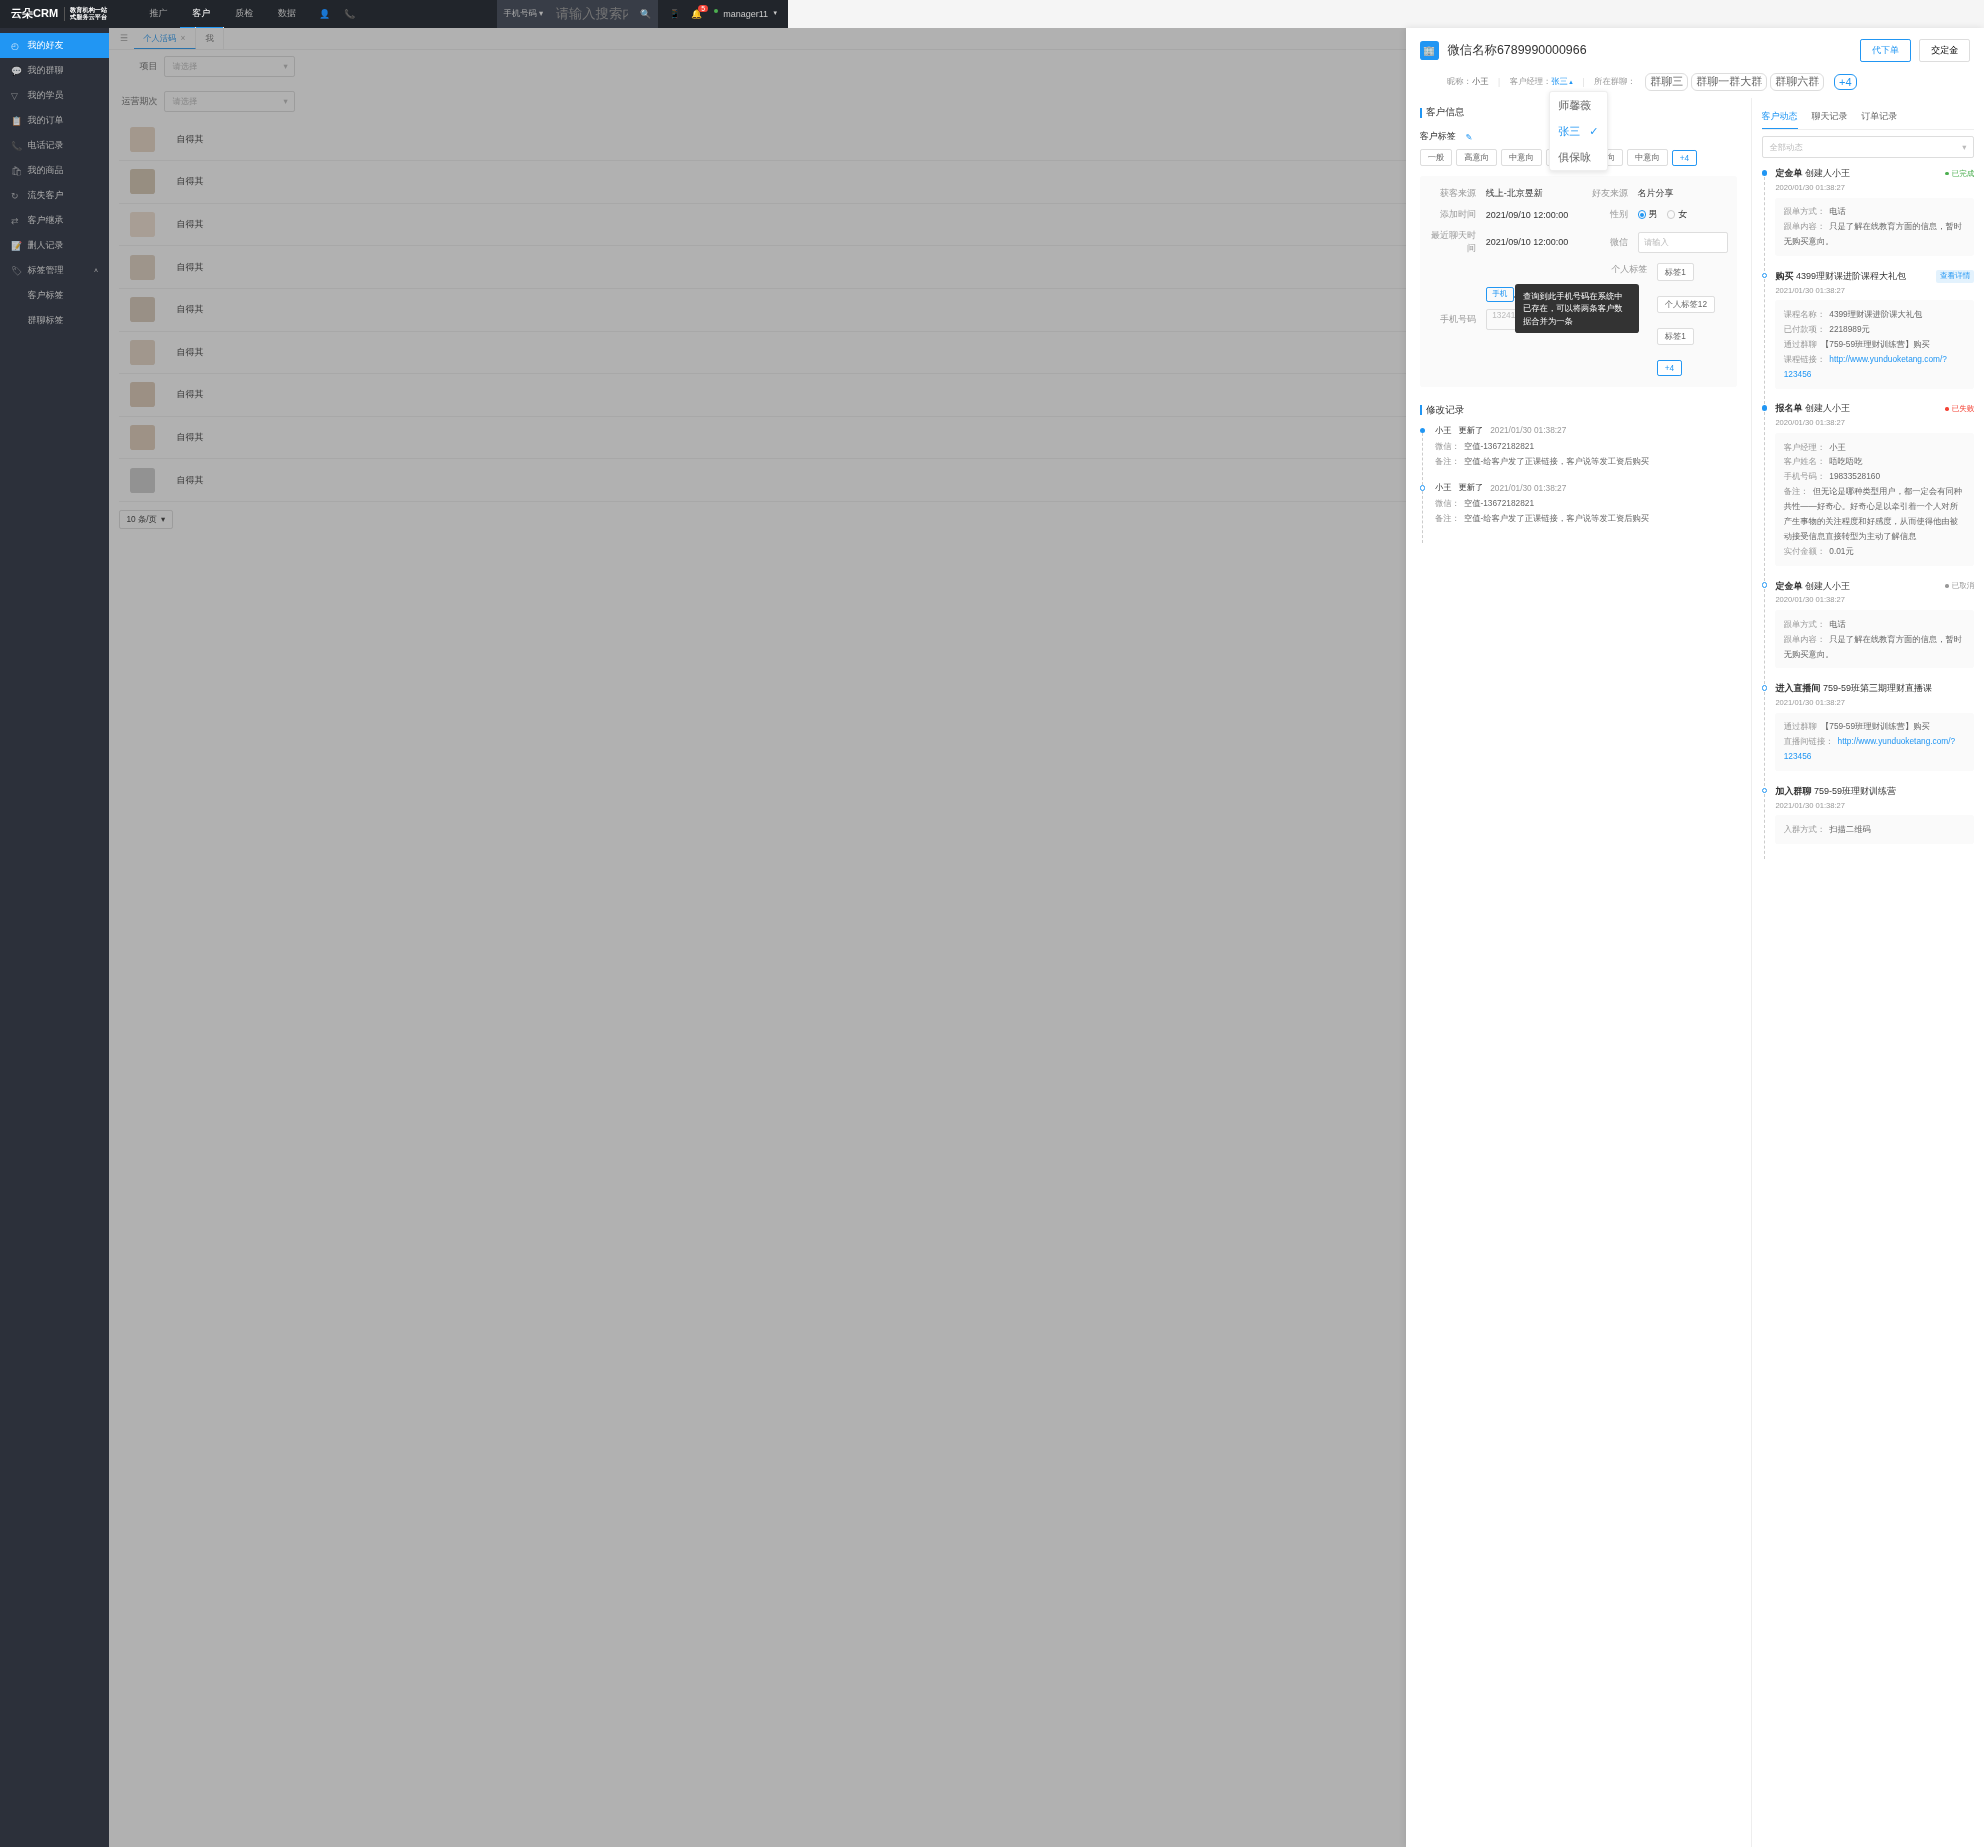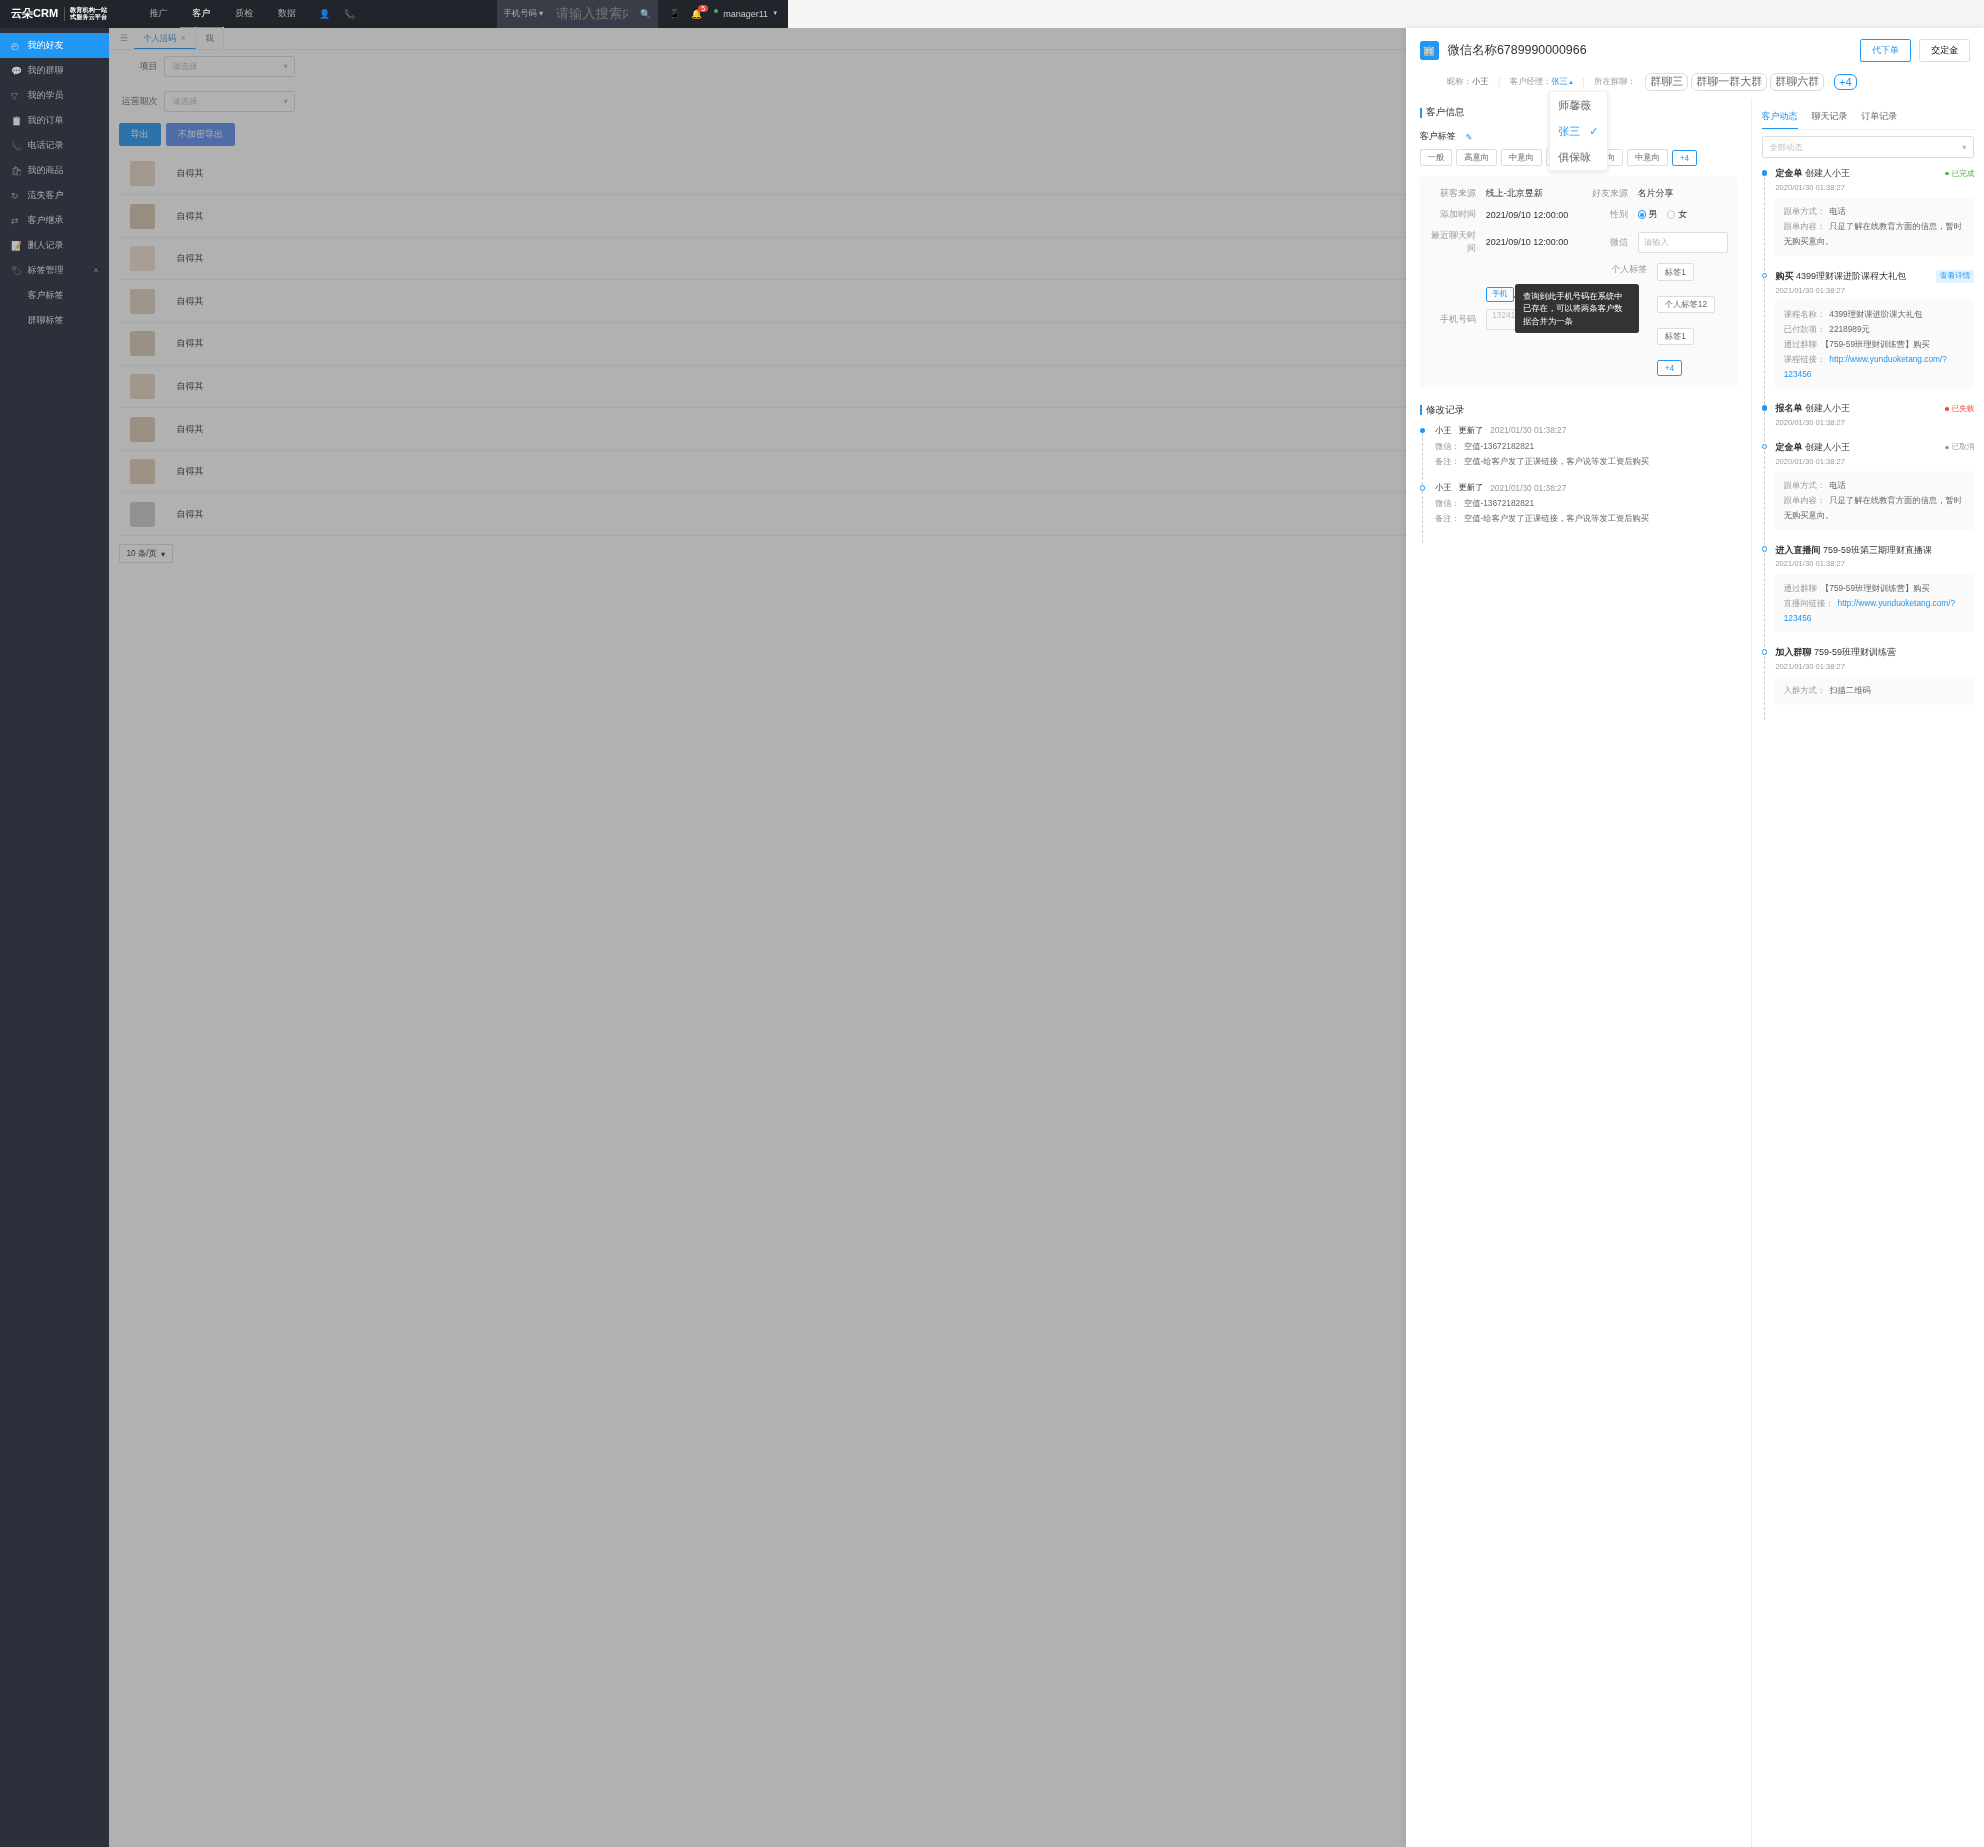"导出" div.action-bar { html: <div> <button>导出</button> <button>不加密导出</button> </div> -> none }
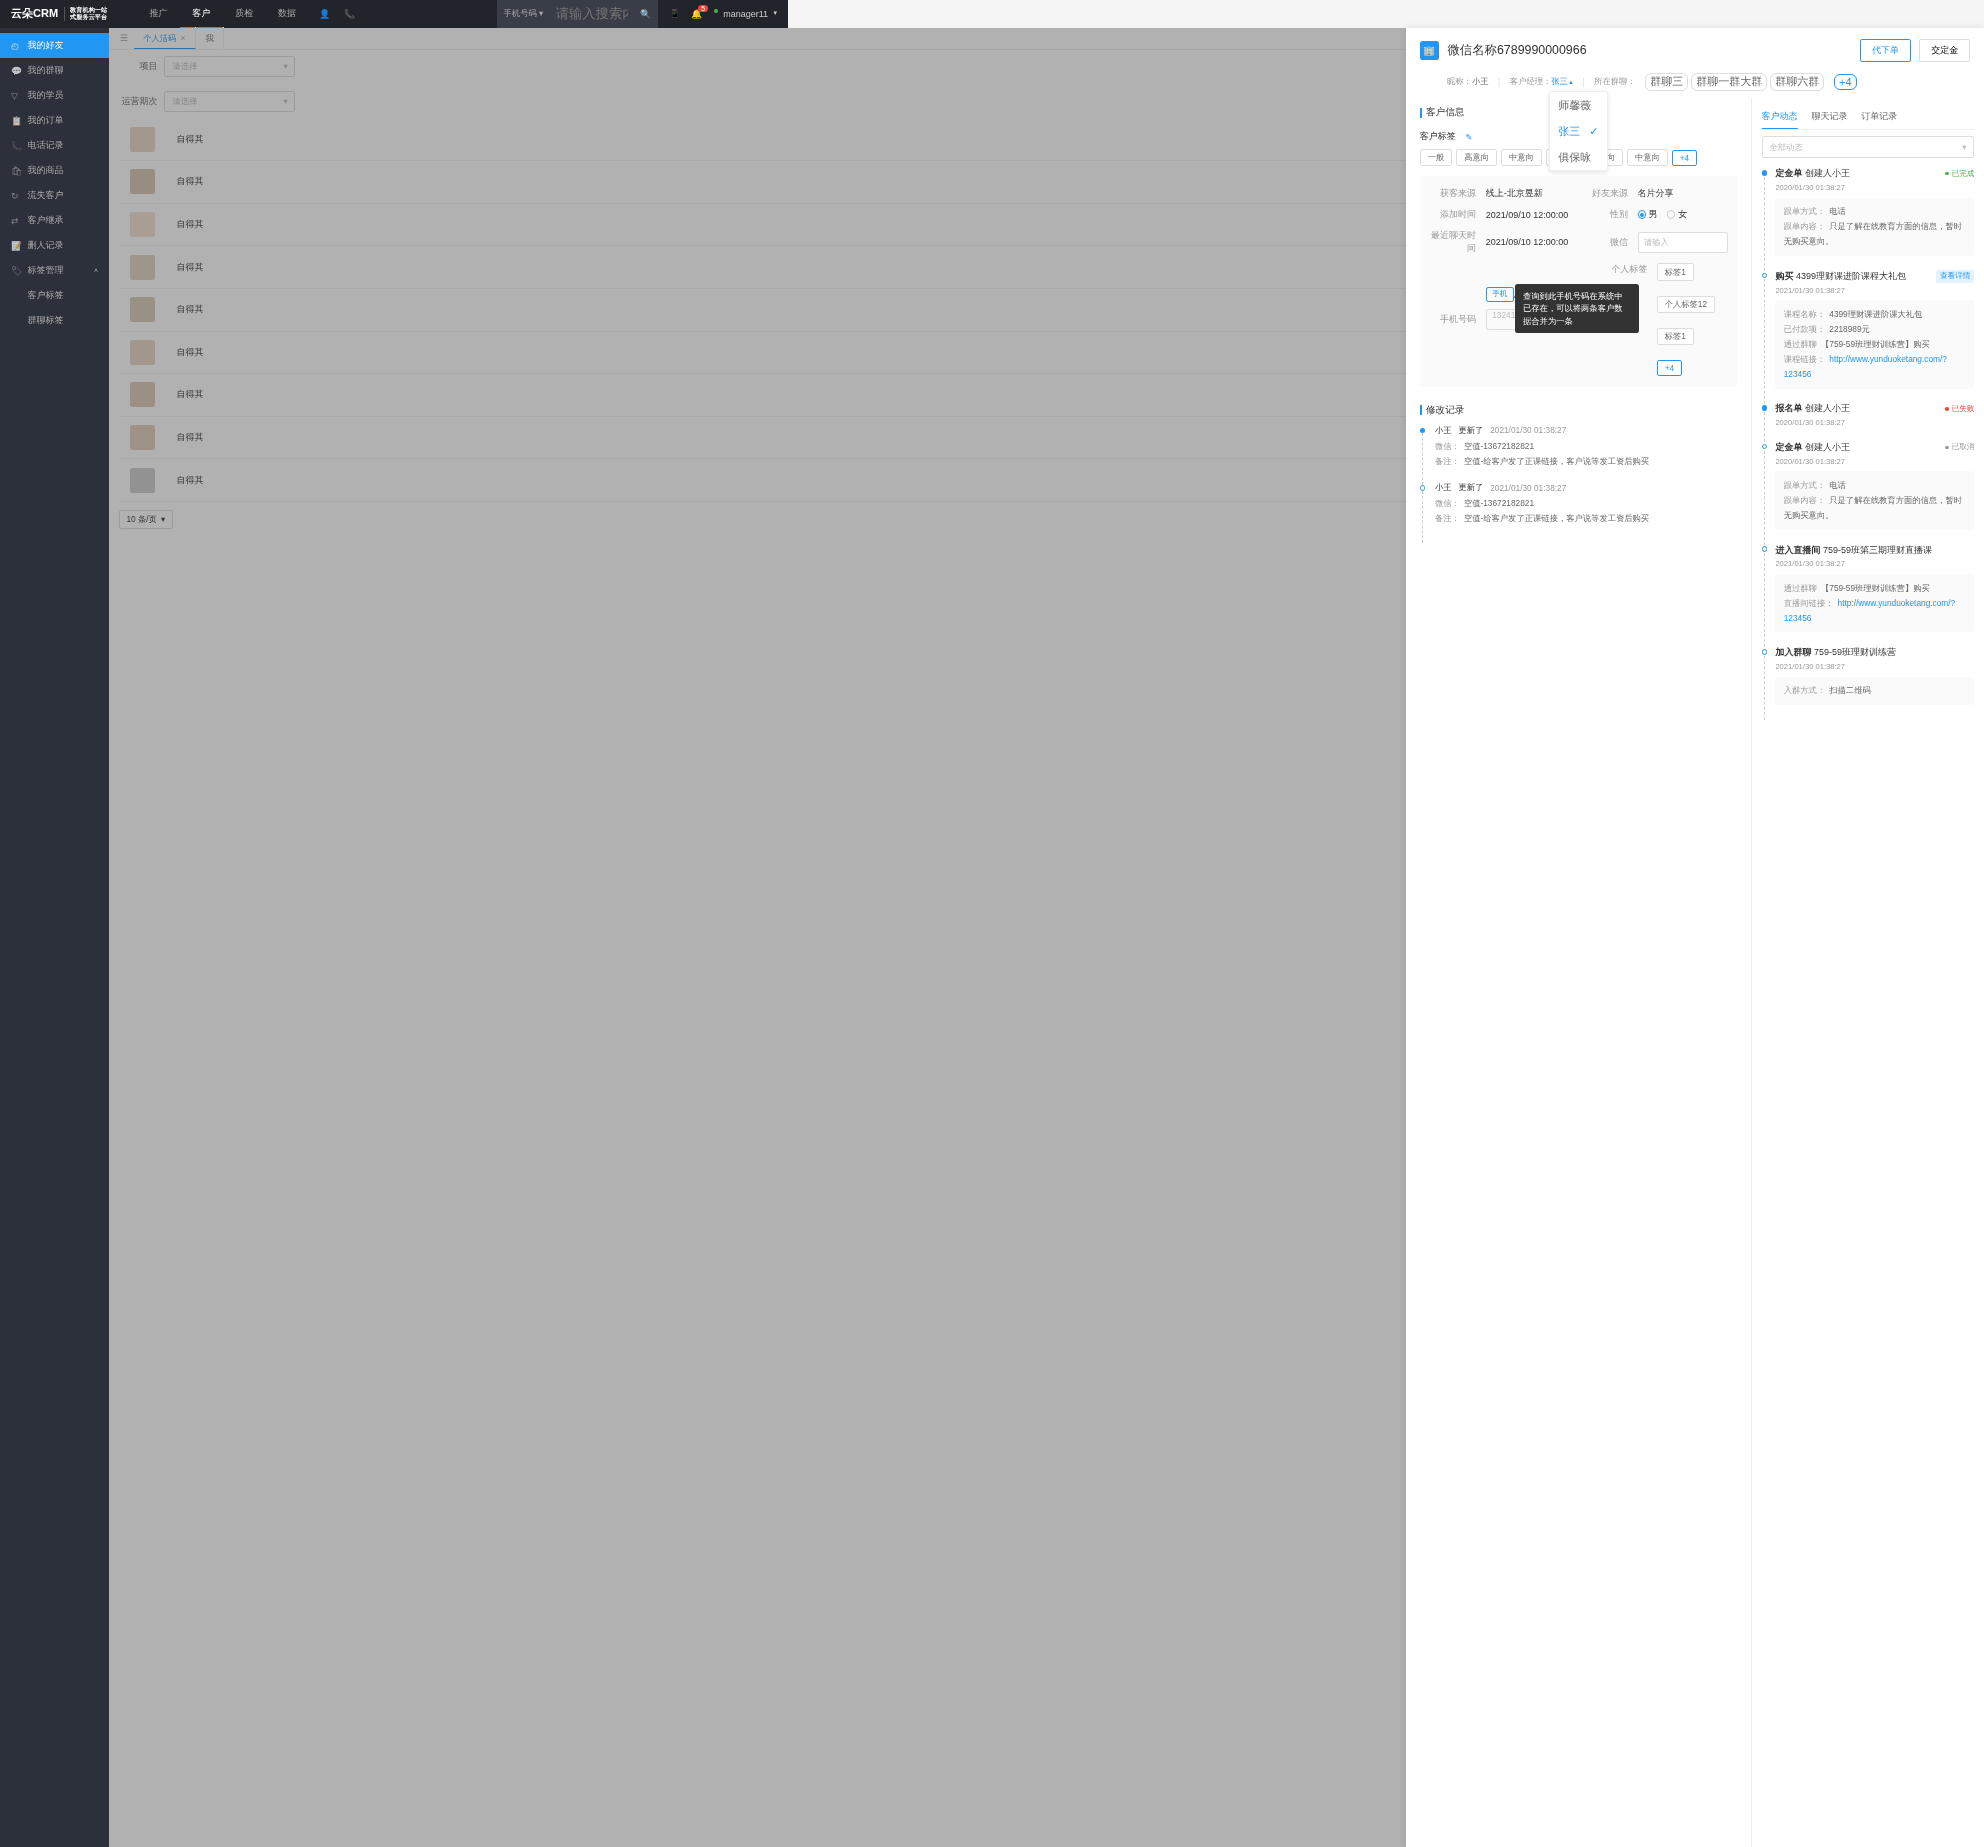"客户经理： 小王" div.act-card { html: none -> <div> <div><span>客户经理：</span>小王</div> <div><span>客户姓名：</span>唔吃唔吃</div> <div><span>手机号码：</span>19833528160</div> <div><span>备注：</span>但无论是哪种类型用户，都一定会有同种共性——好奇心。好奇心足以牵引着一个人对所产生事物的关注程度和好感度，从而使得他由被动接受信息直接转型为主动了解信息</div> <div><span>实付金额：</span>0.01元</div> </div> }
